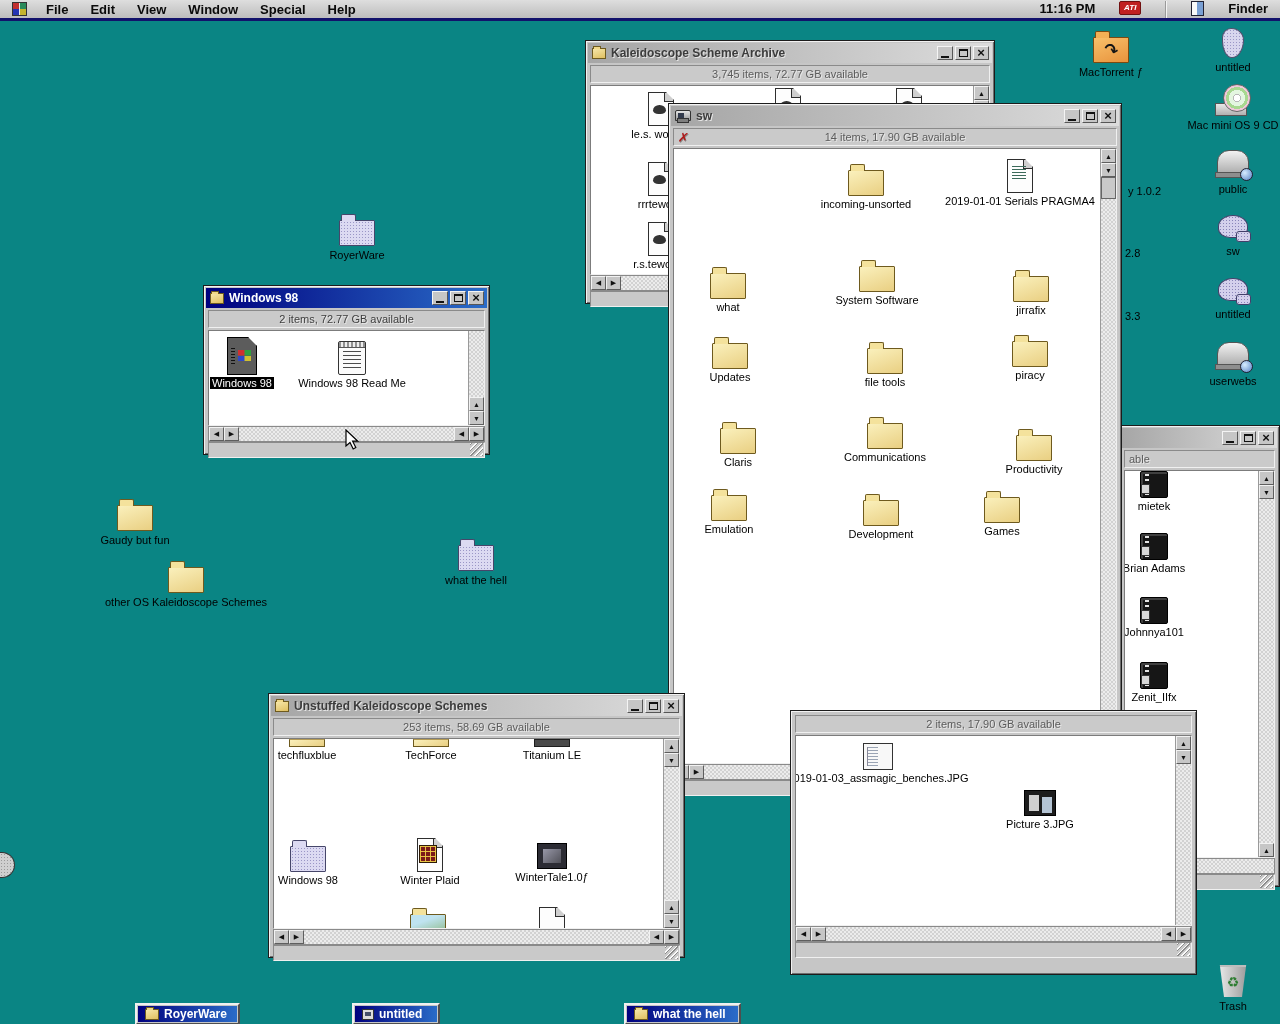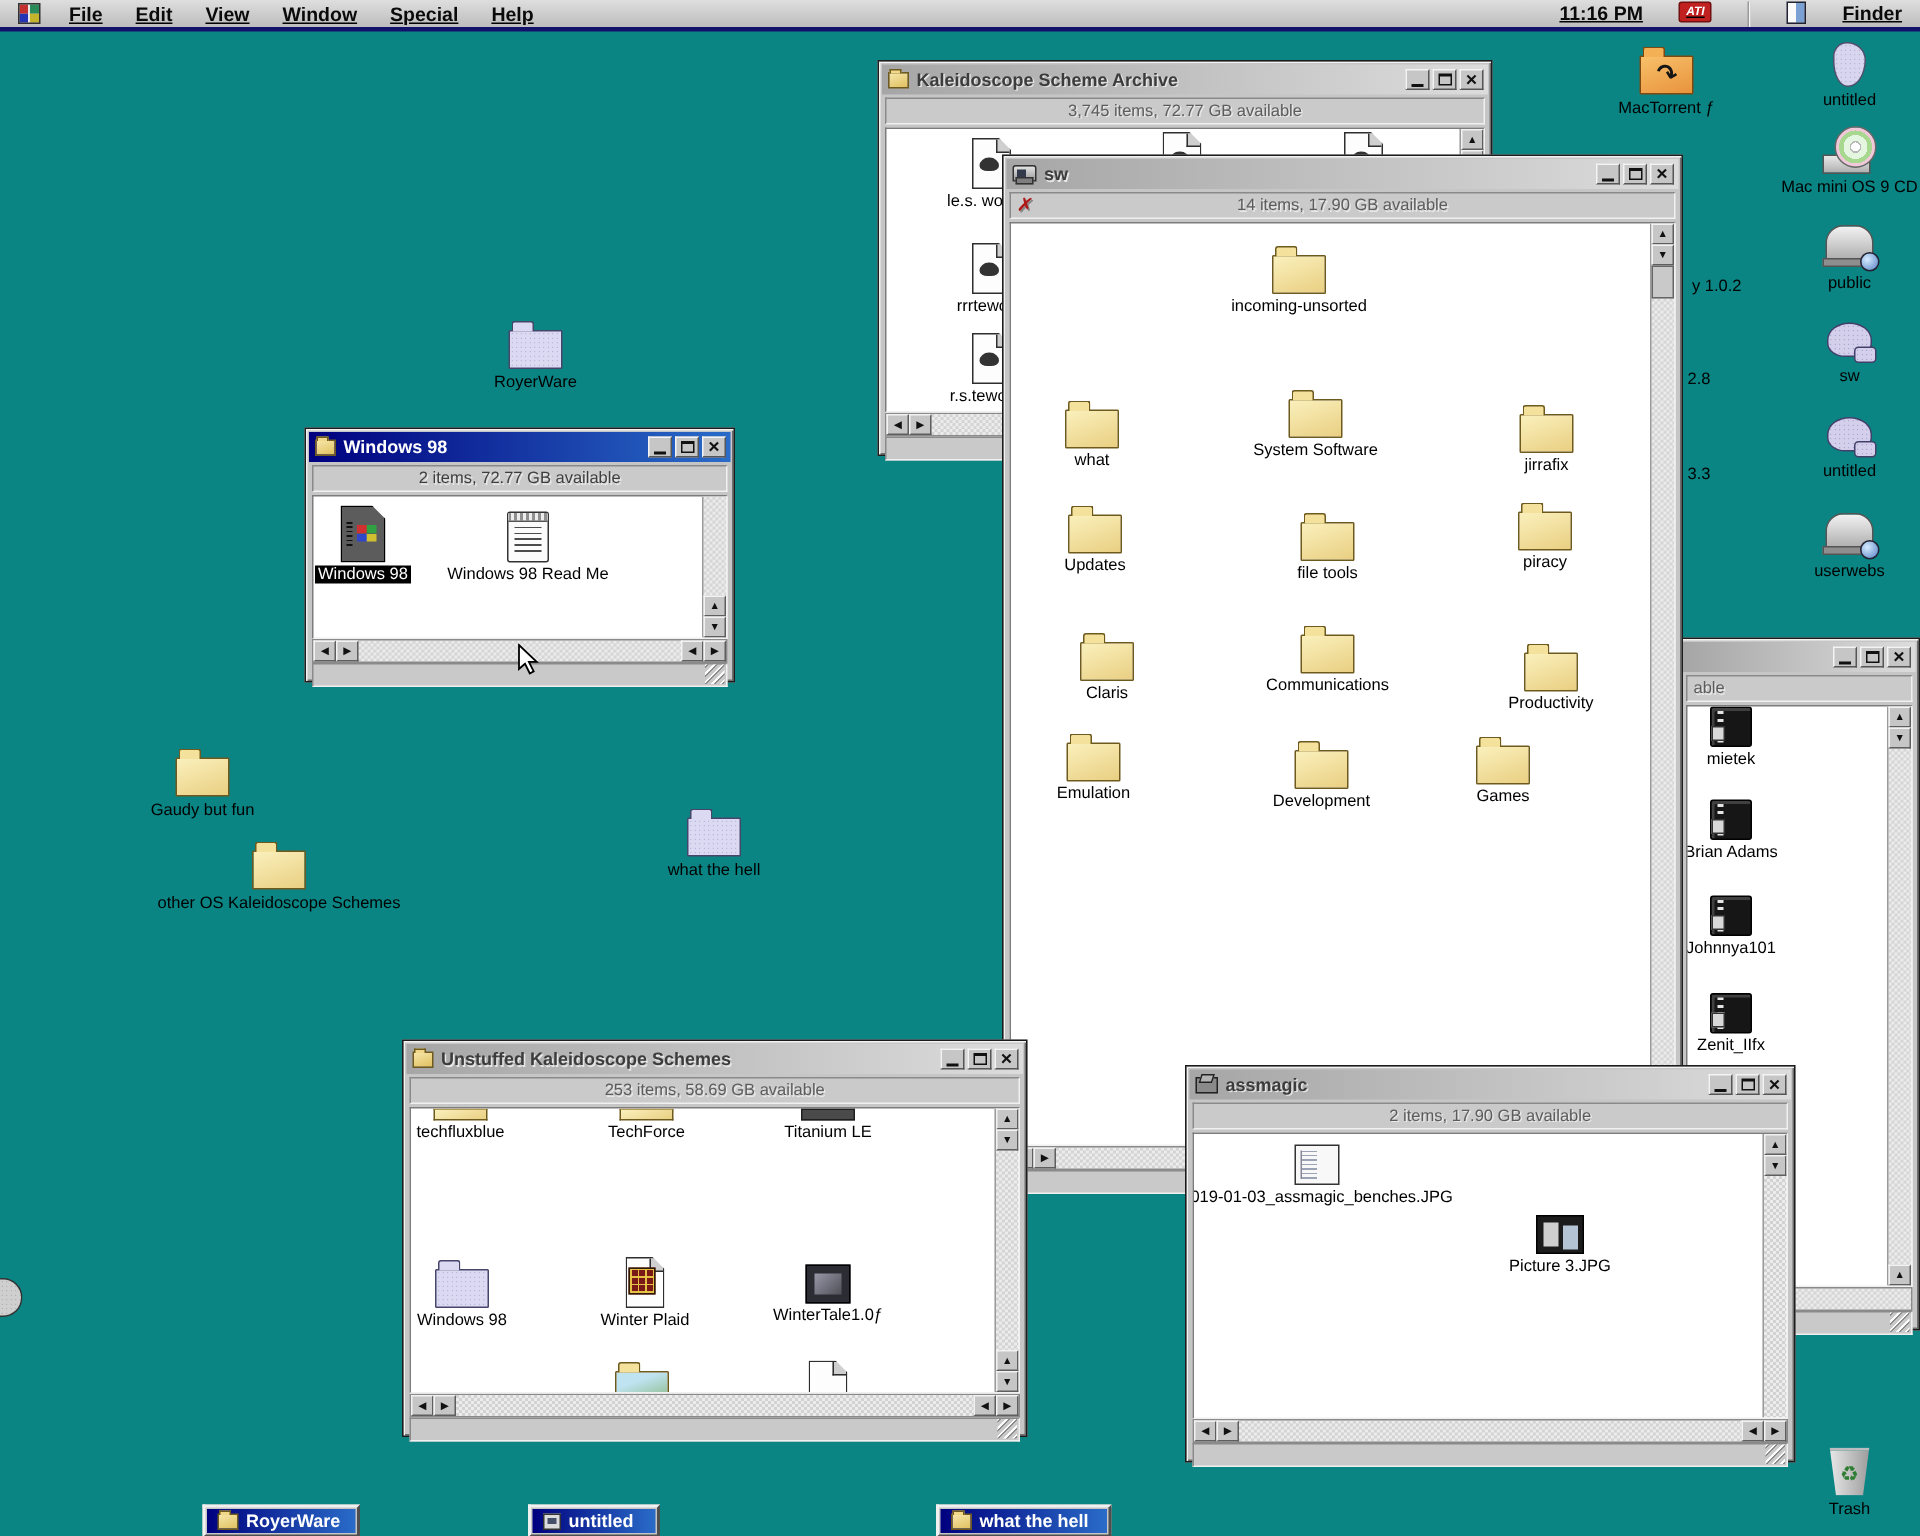"File" #menubar { text-decoration: underline -> none }
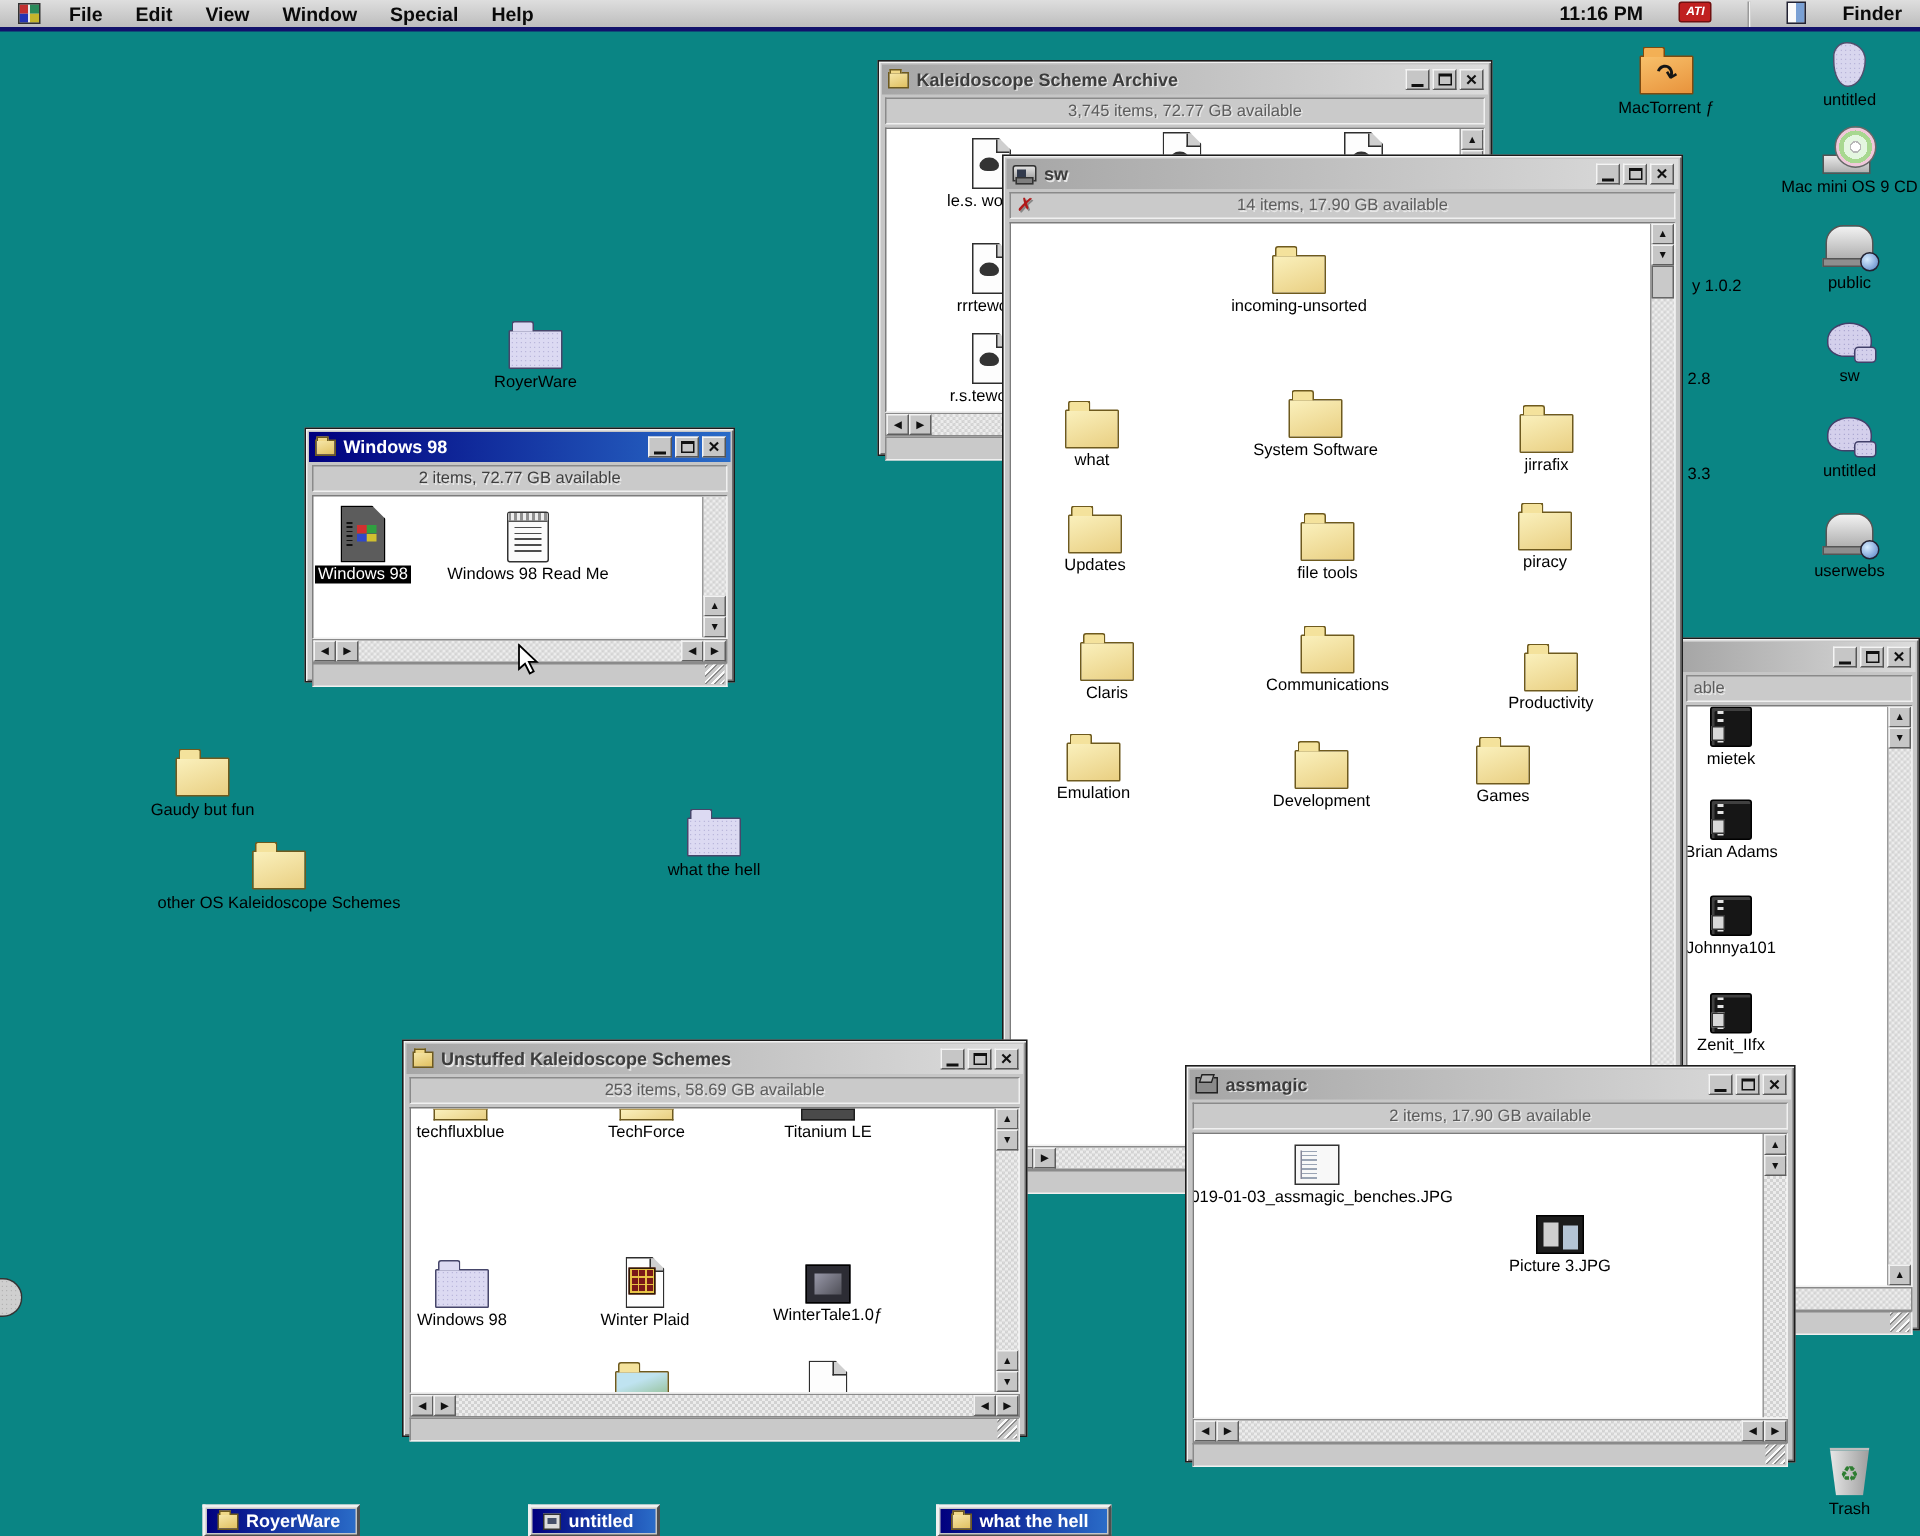"2019-01-01 Serials PRAGMA4" div.fitem { html: none -> <div> <div></div> <span>2019-01-01 Serials PRAGMA4</span> </div> }
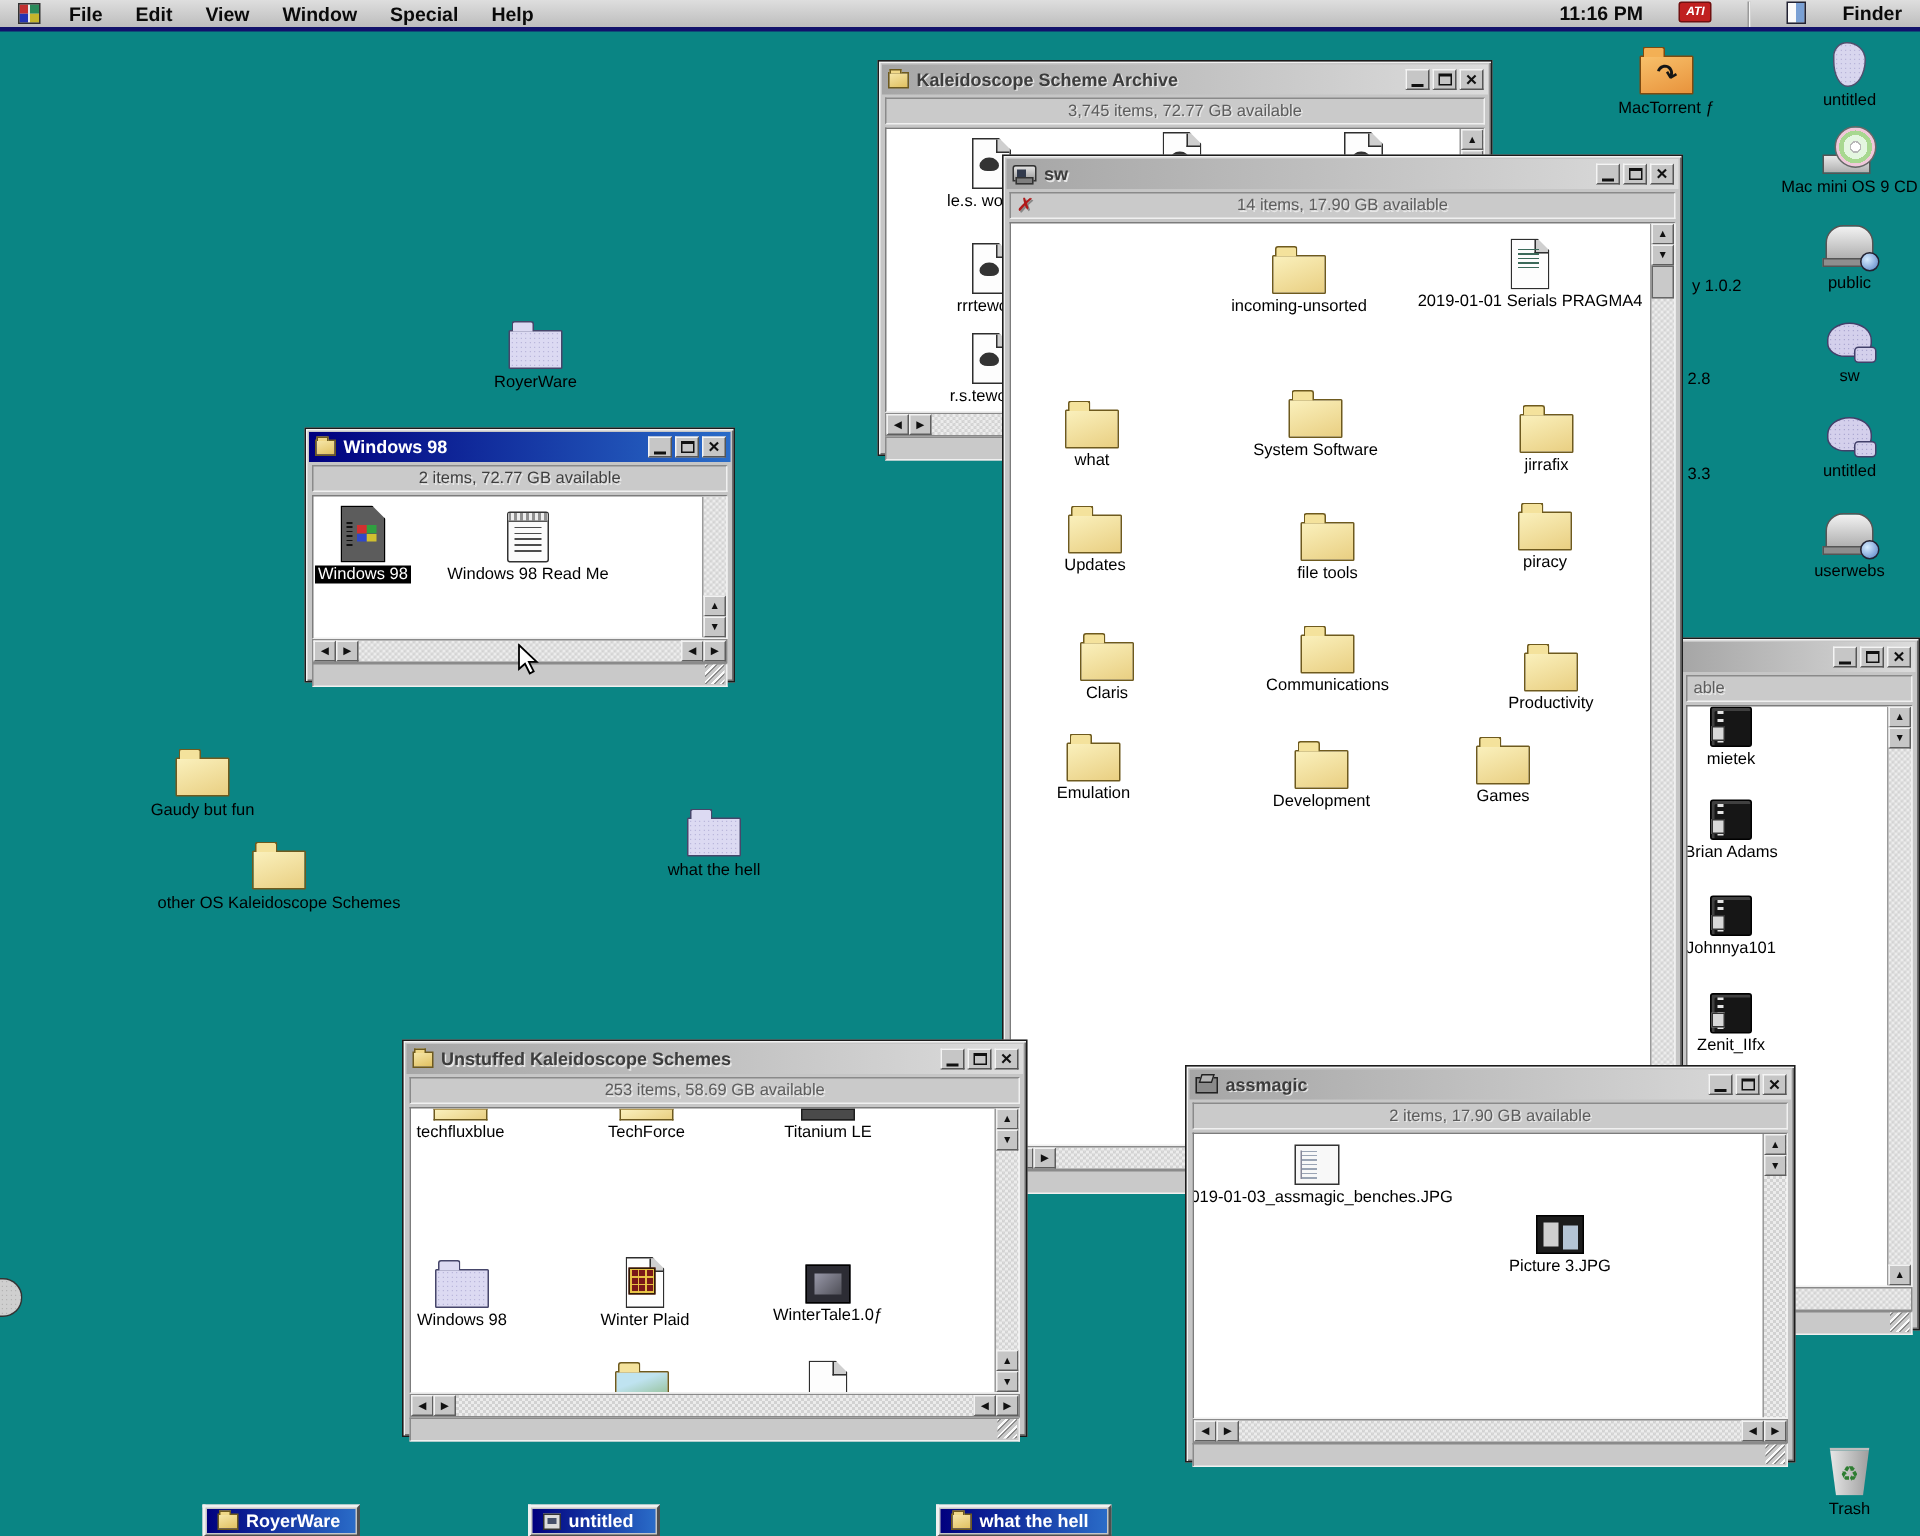"assmagic" div.titlebar { html: <div> <span></span> <span>assmagic</span> <span> <span> <i></i> </span> <span> <i></i> </span> <span></span> </span> </div> -> none }
